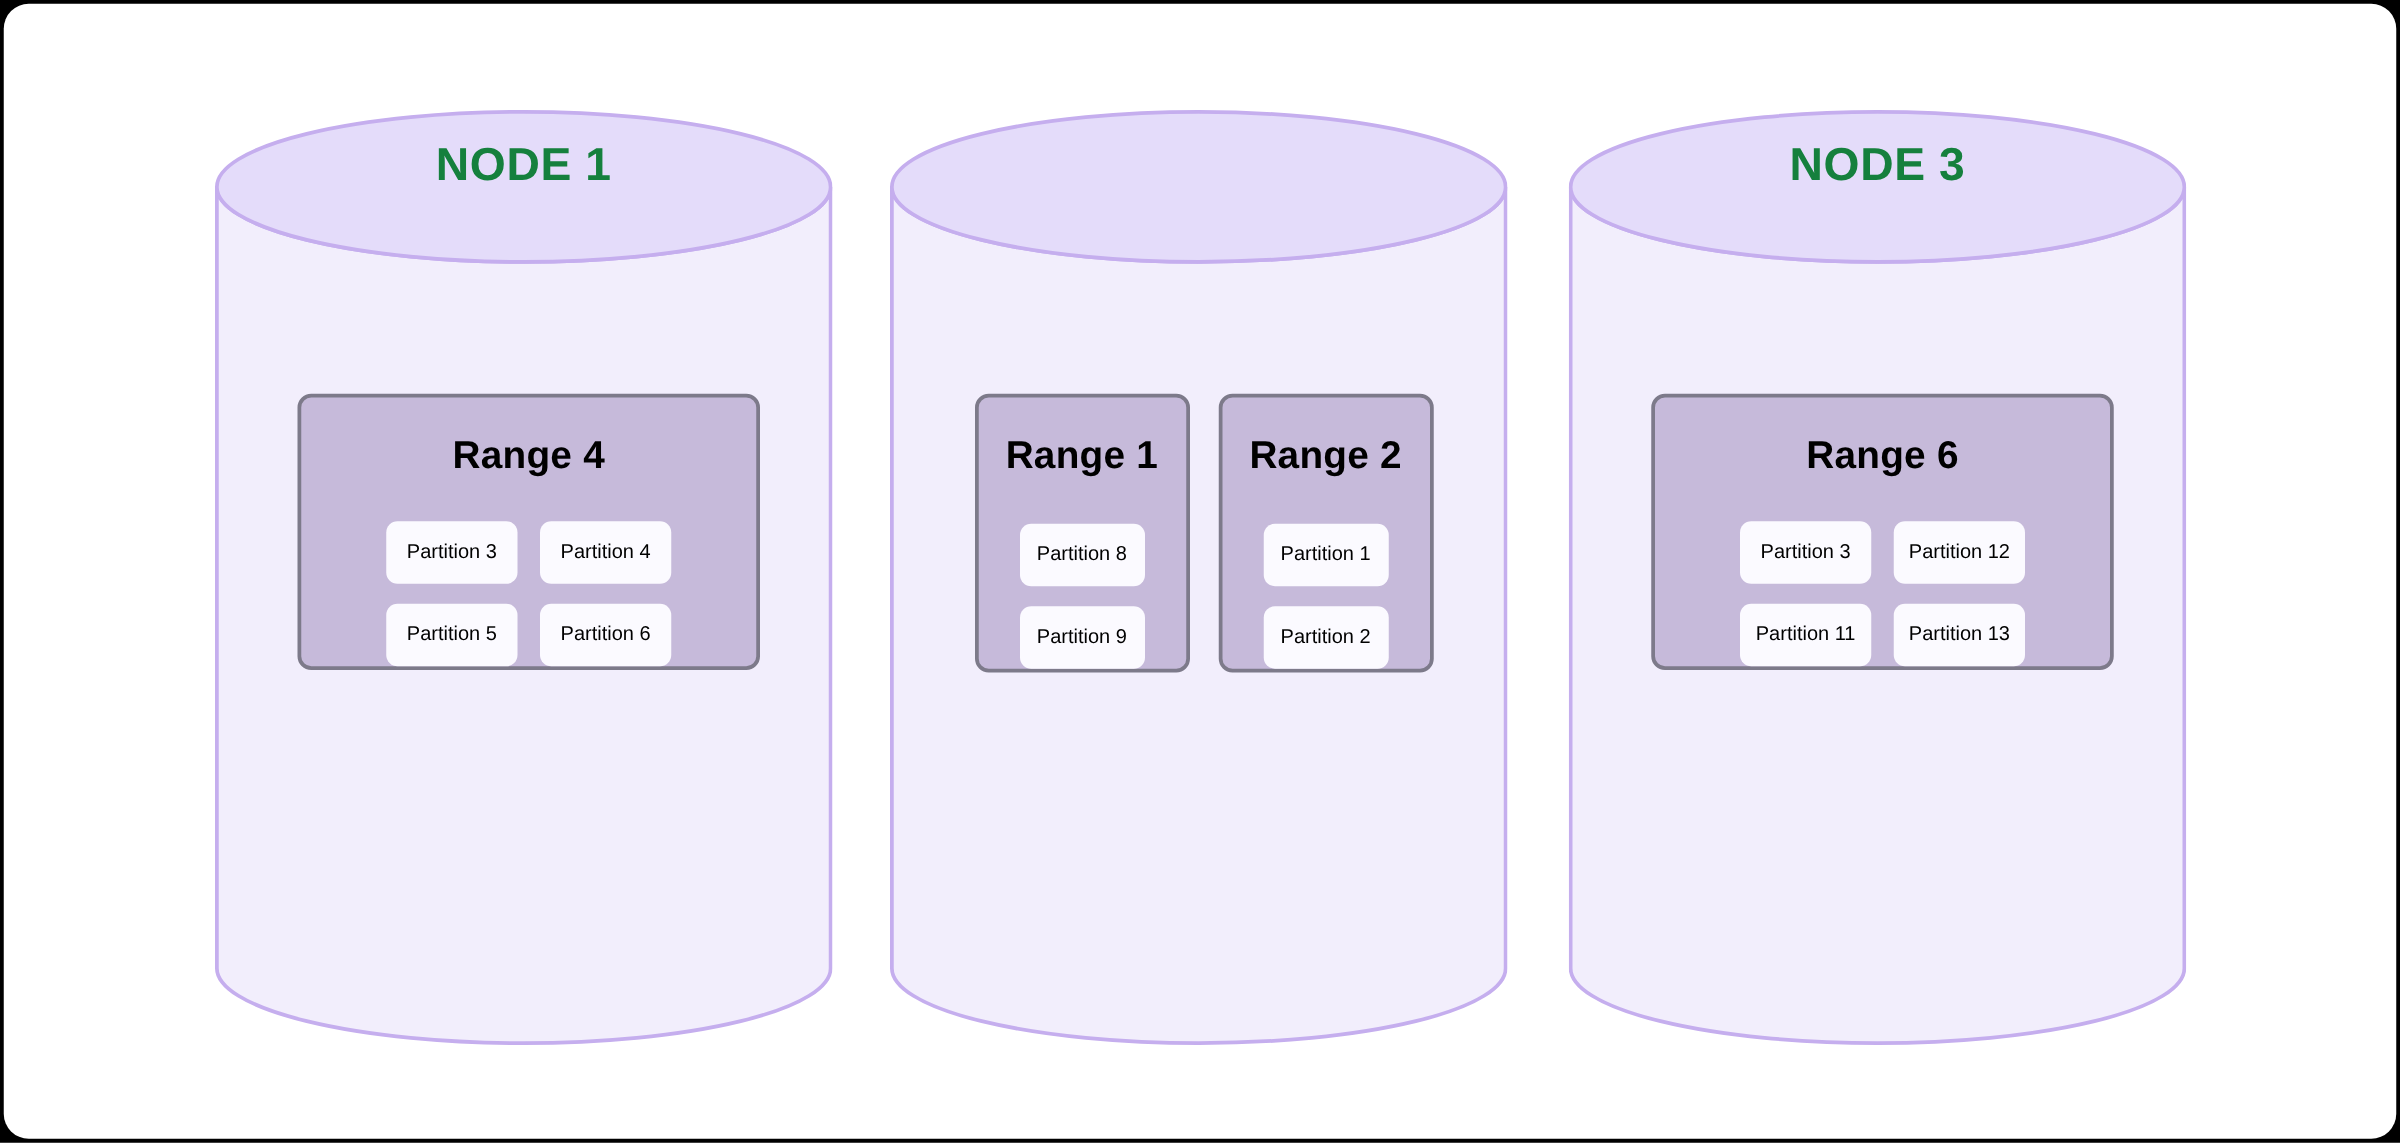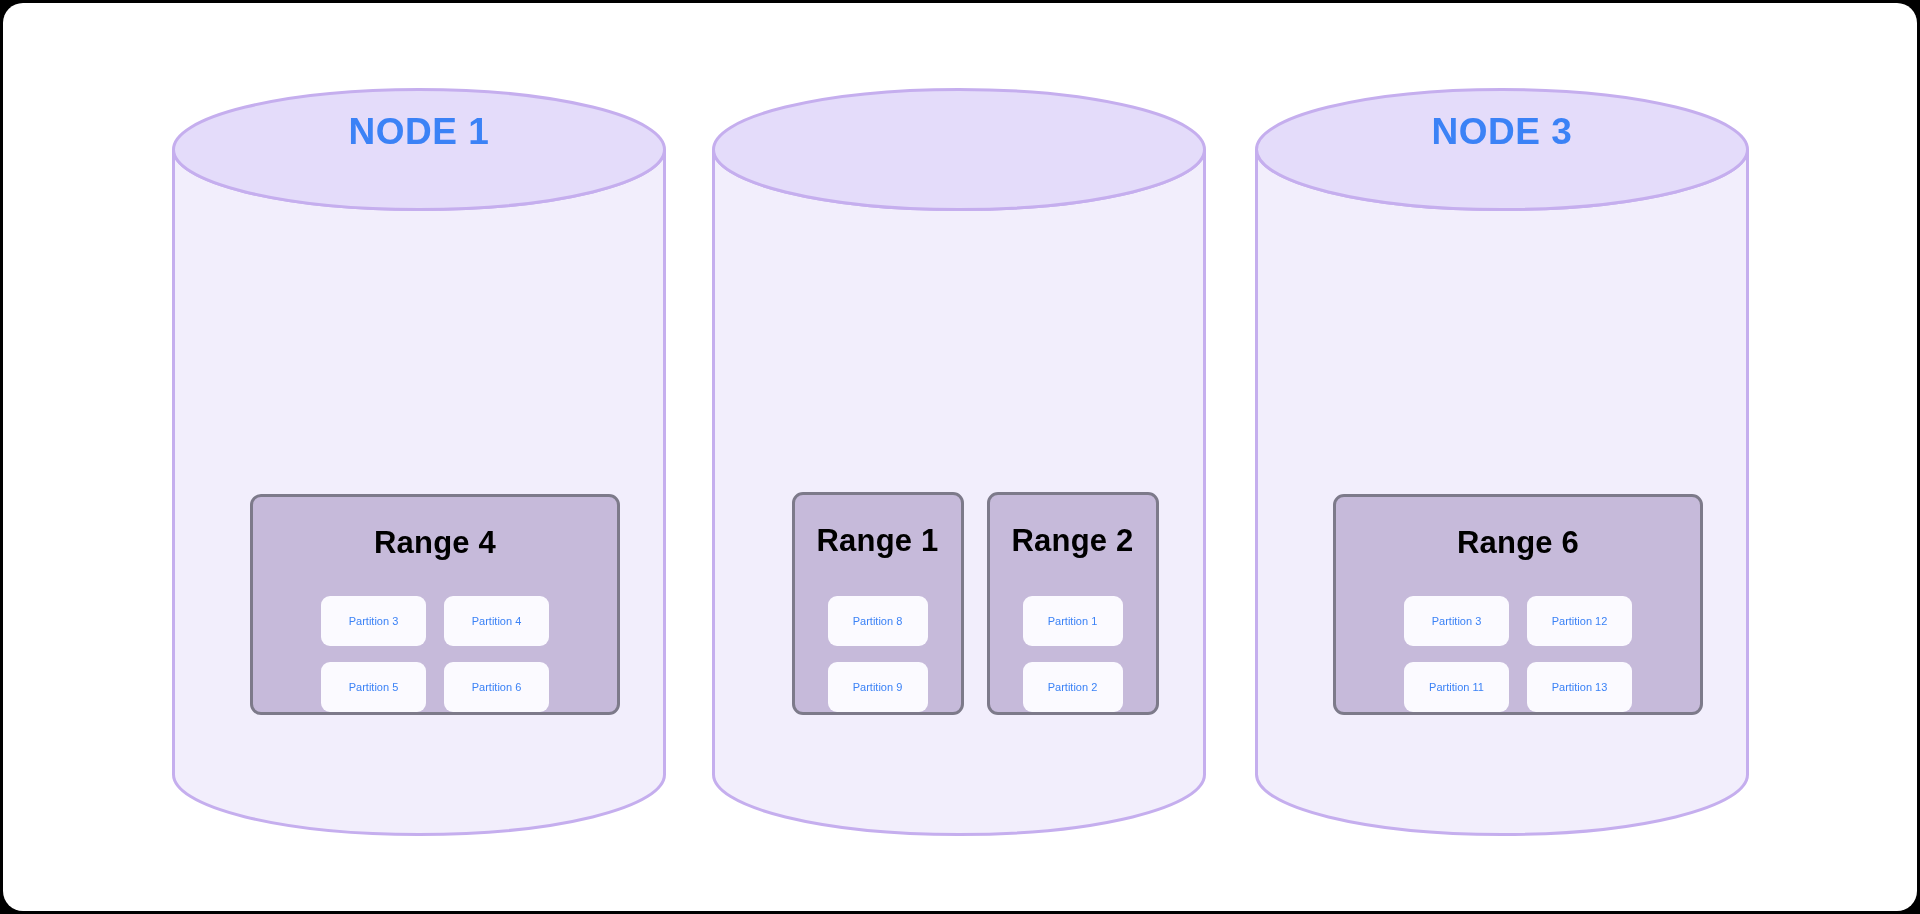"NODE 1" .node-title { color: #3b82f6 -> #15803d }
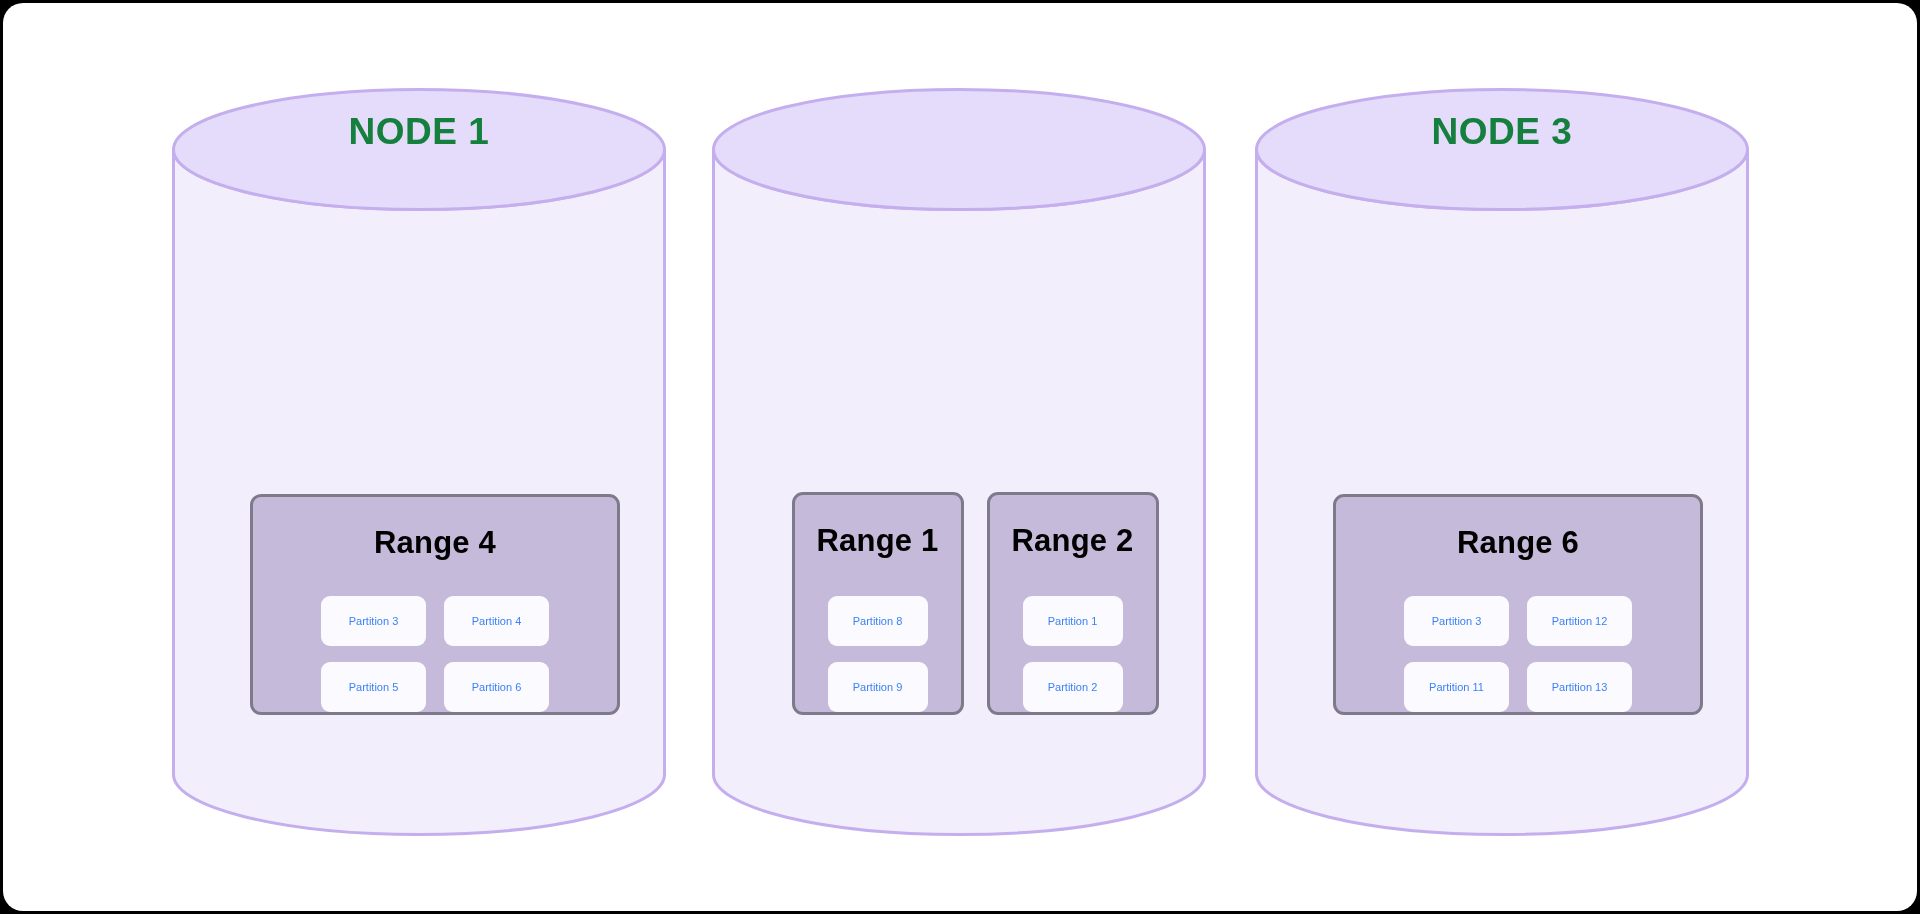"Range 4" .range-row { align-items: flex-end -> flex-start; left: 16px -> 4px }
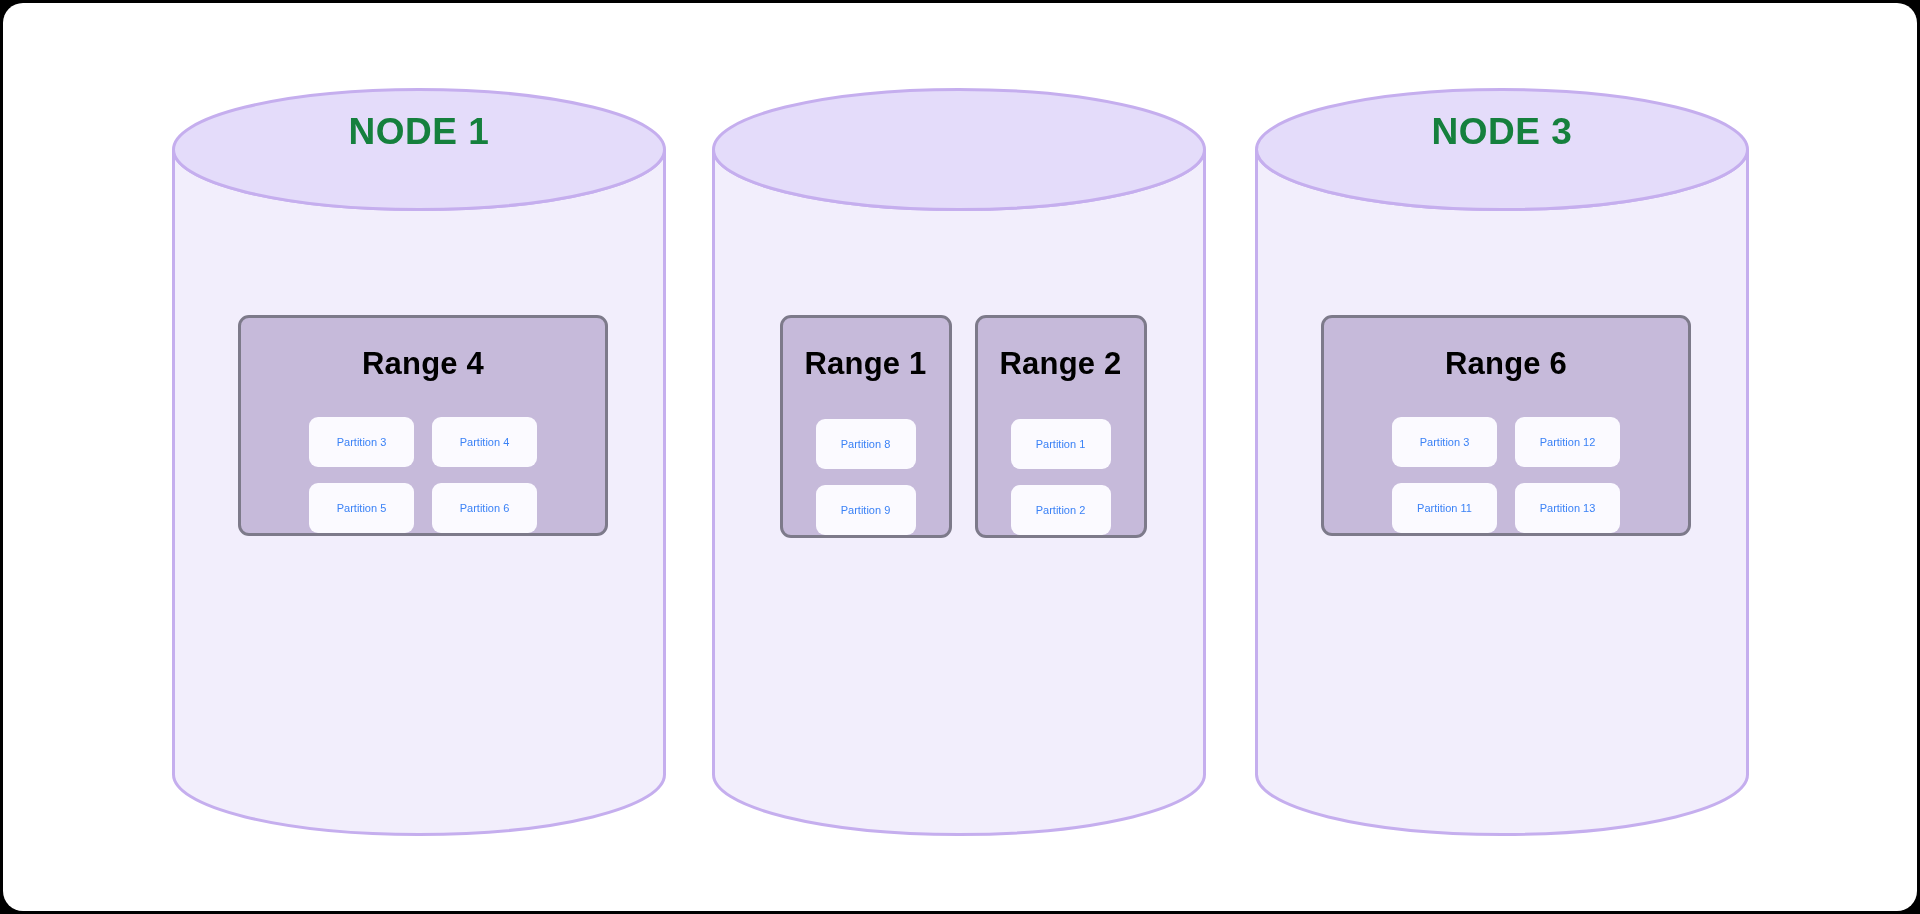"Partition 3" .partition-box { color: #3b82f6 -> #000000; font-size: 11px -> 16px }
